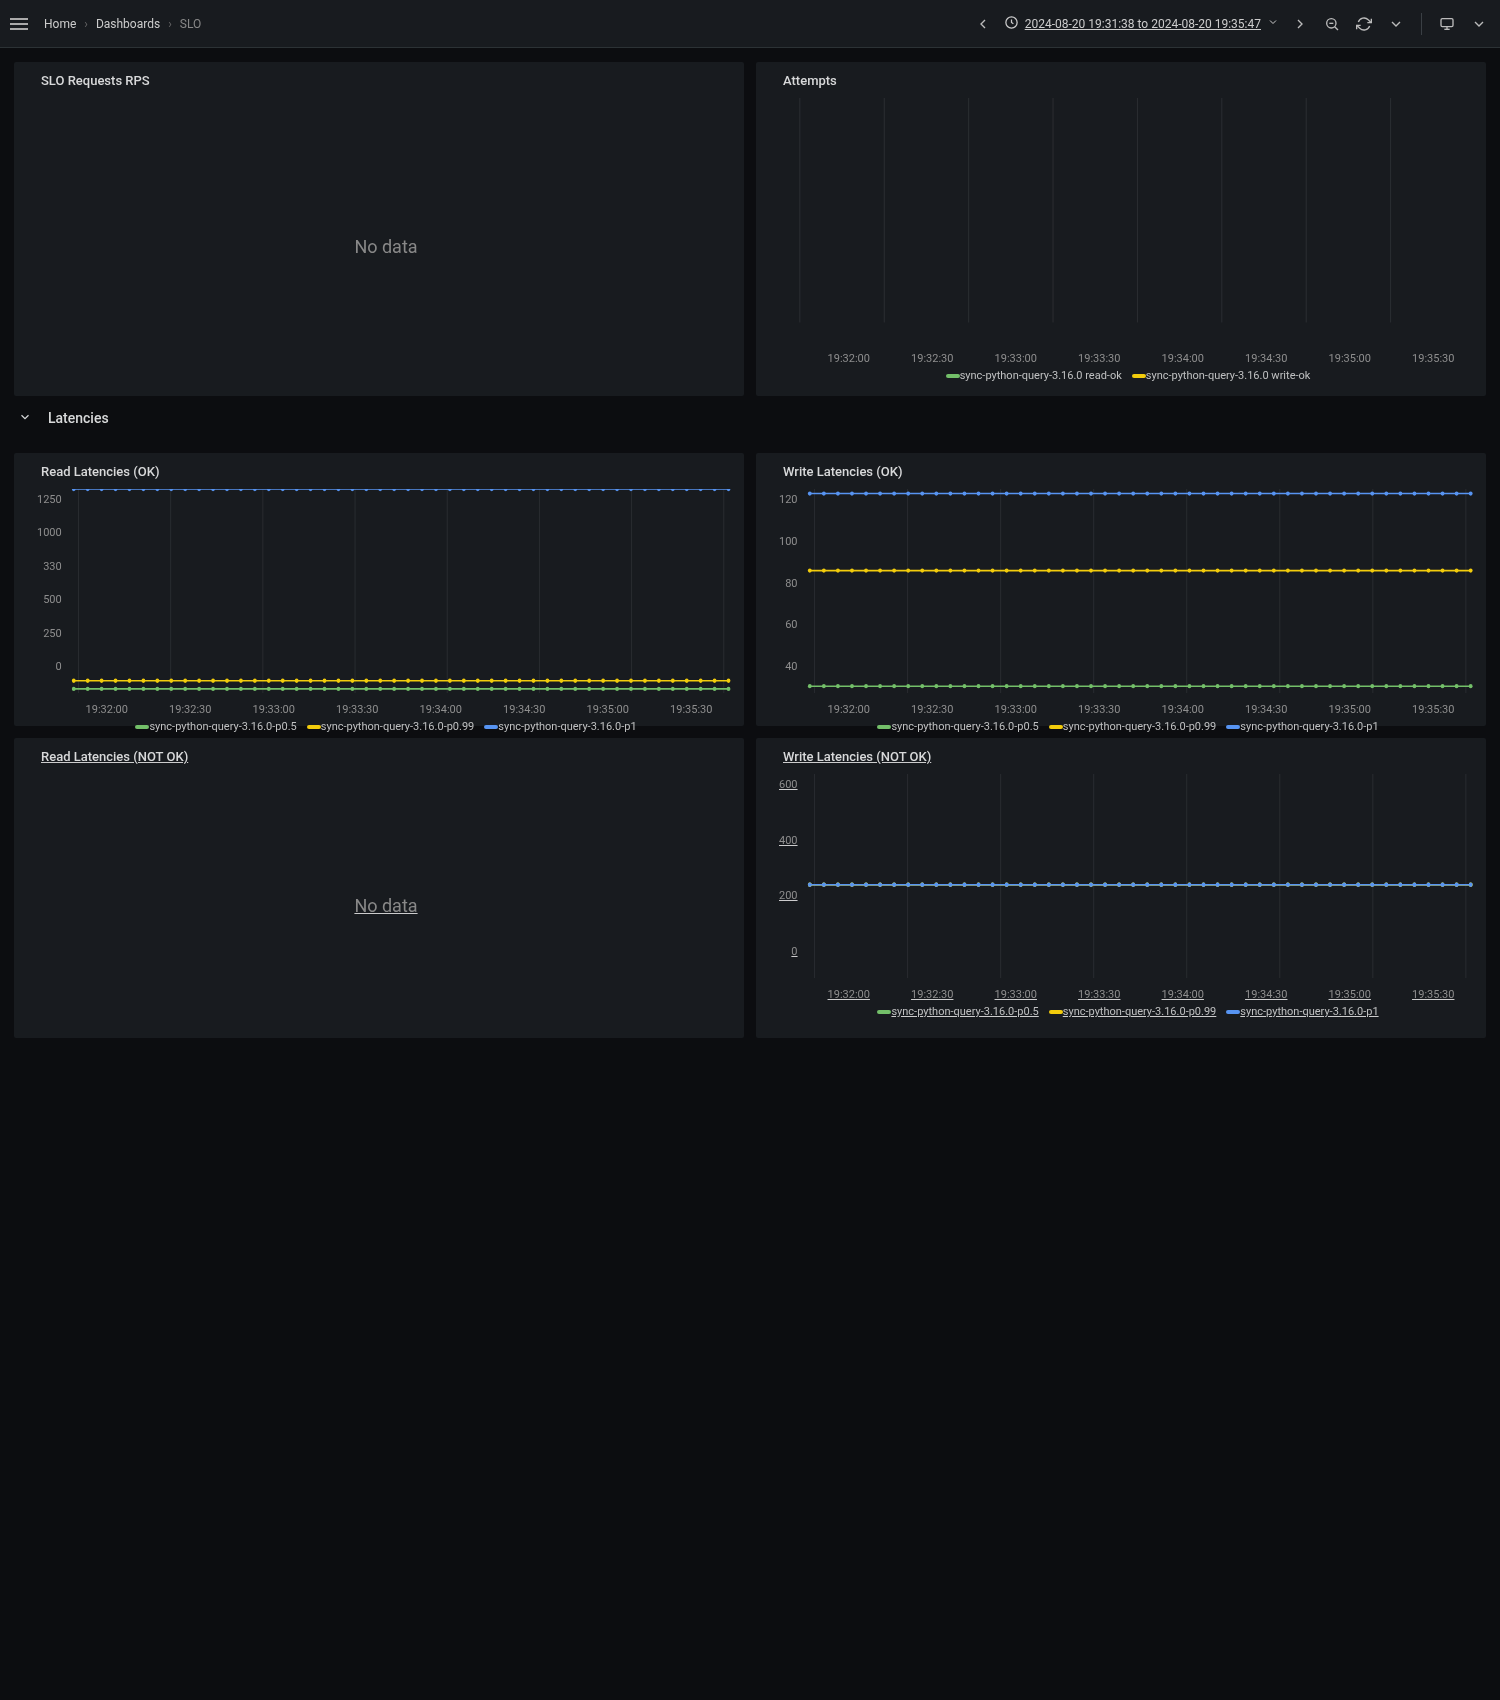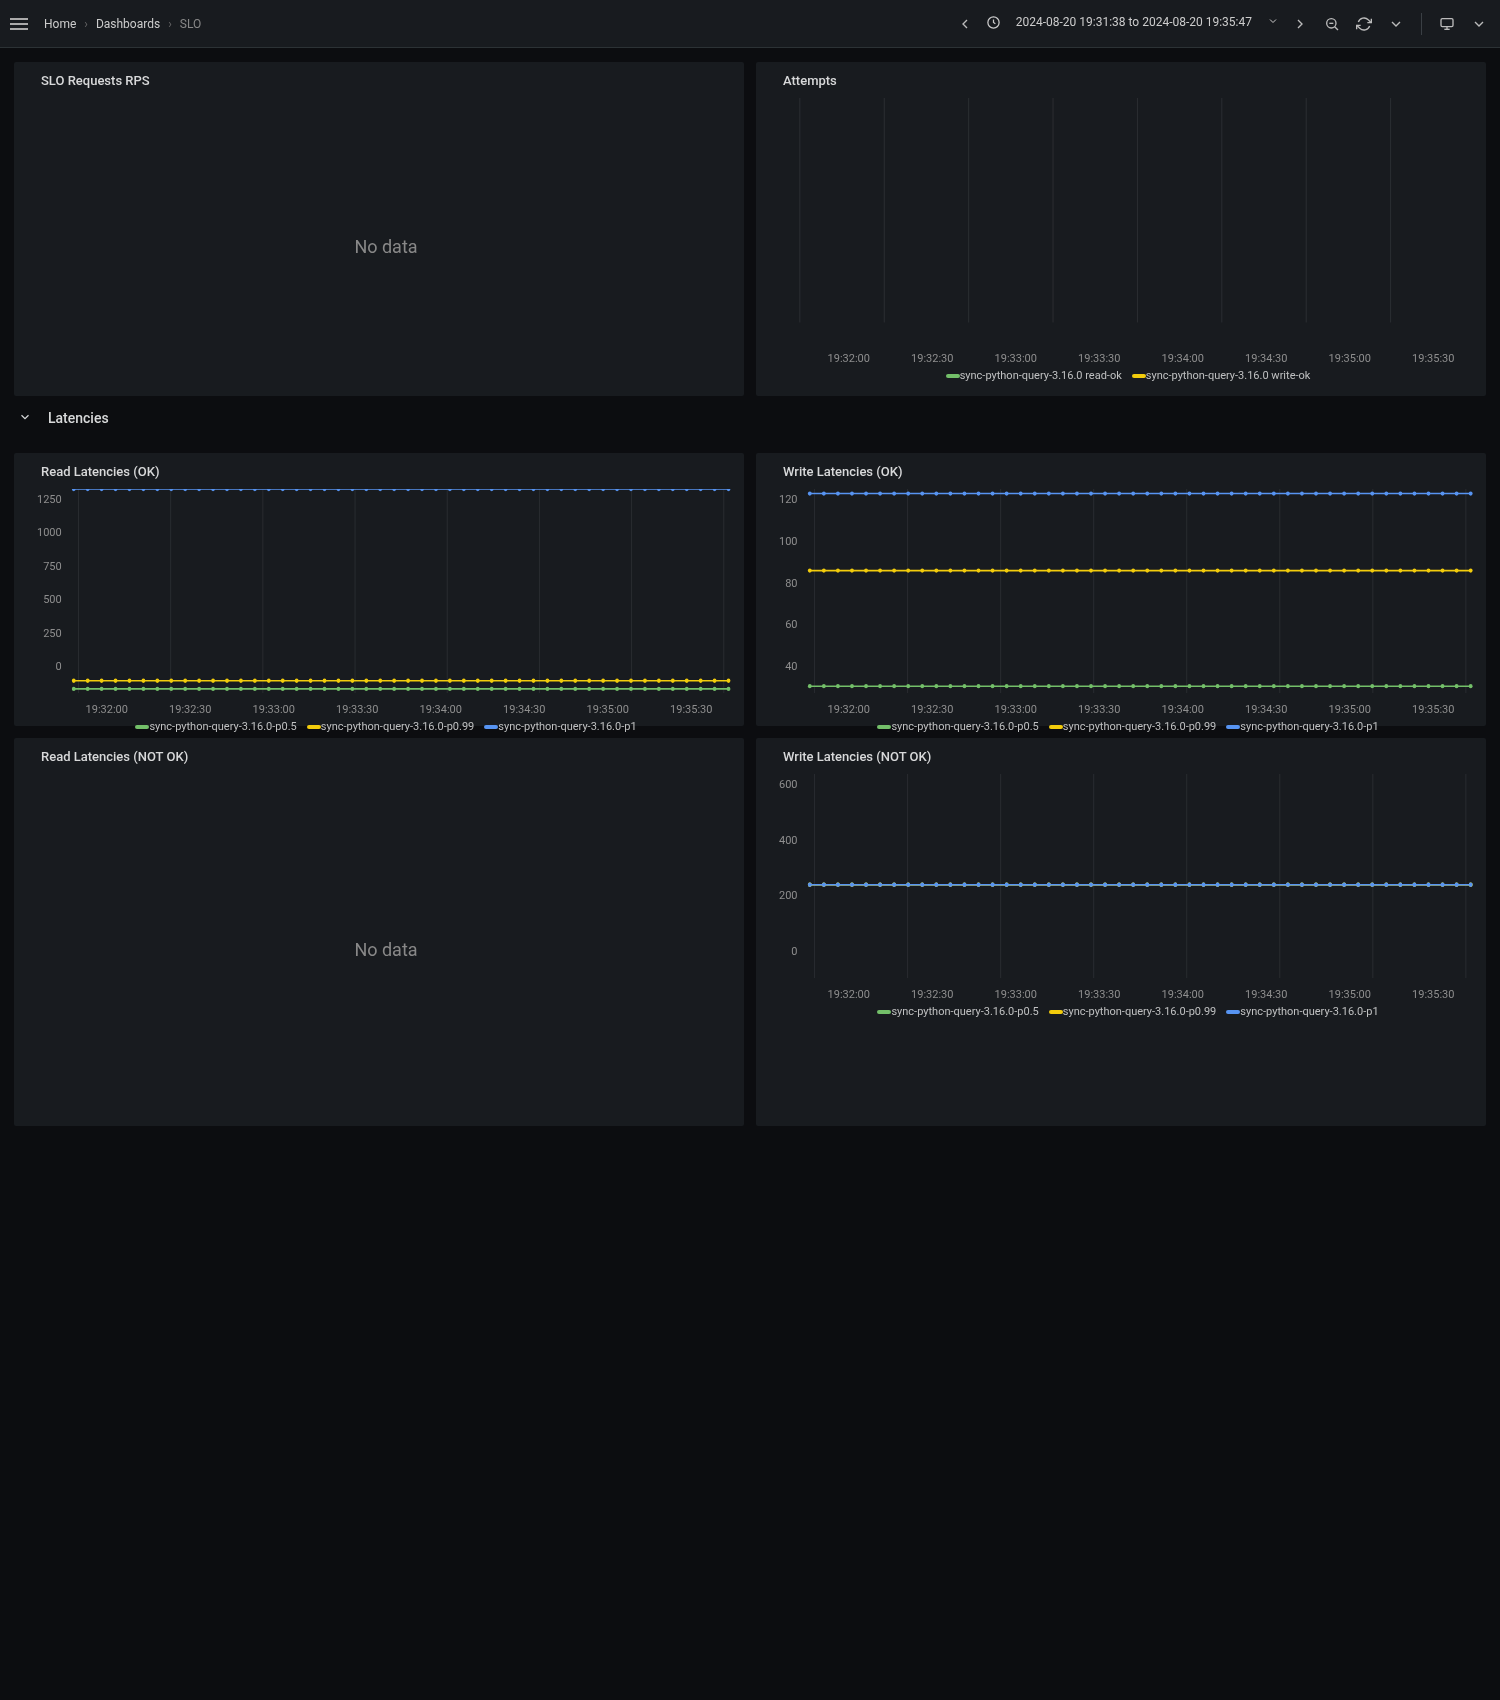"2024-08-20 19:31:38 to 2024-08-20" .timerange { align-items: flex-start -> center; gap: 15px -> 6px; text-decoration: none -> underline }
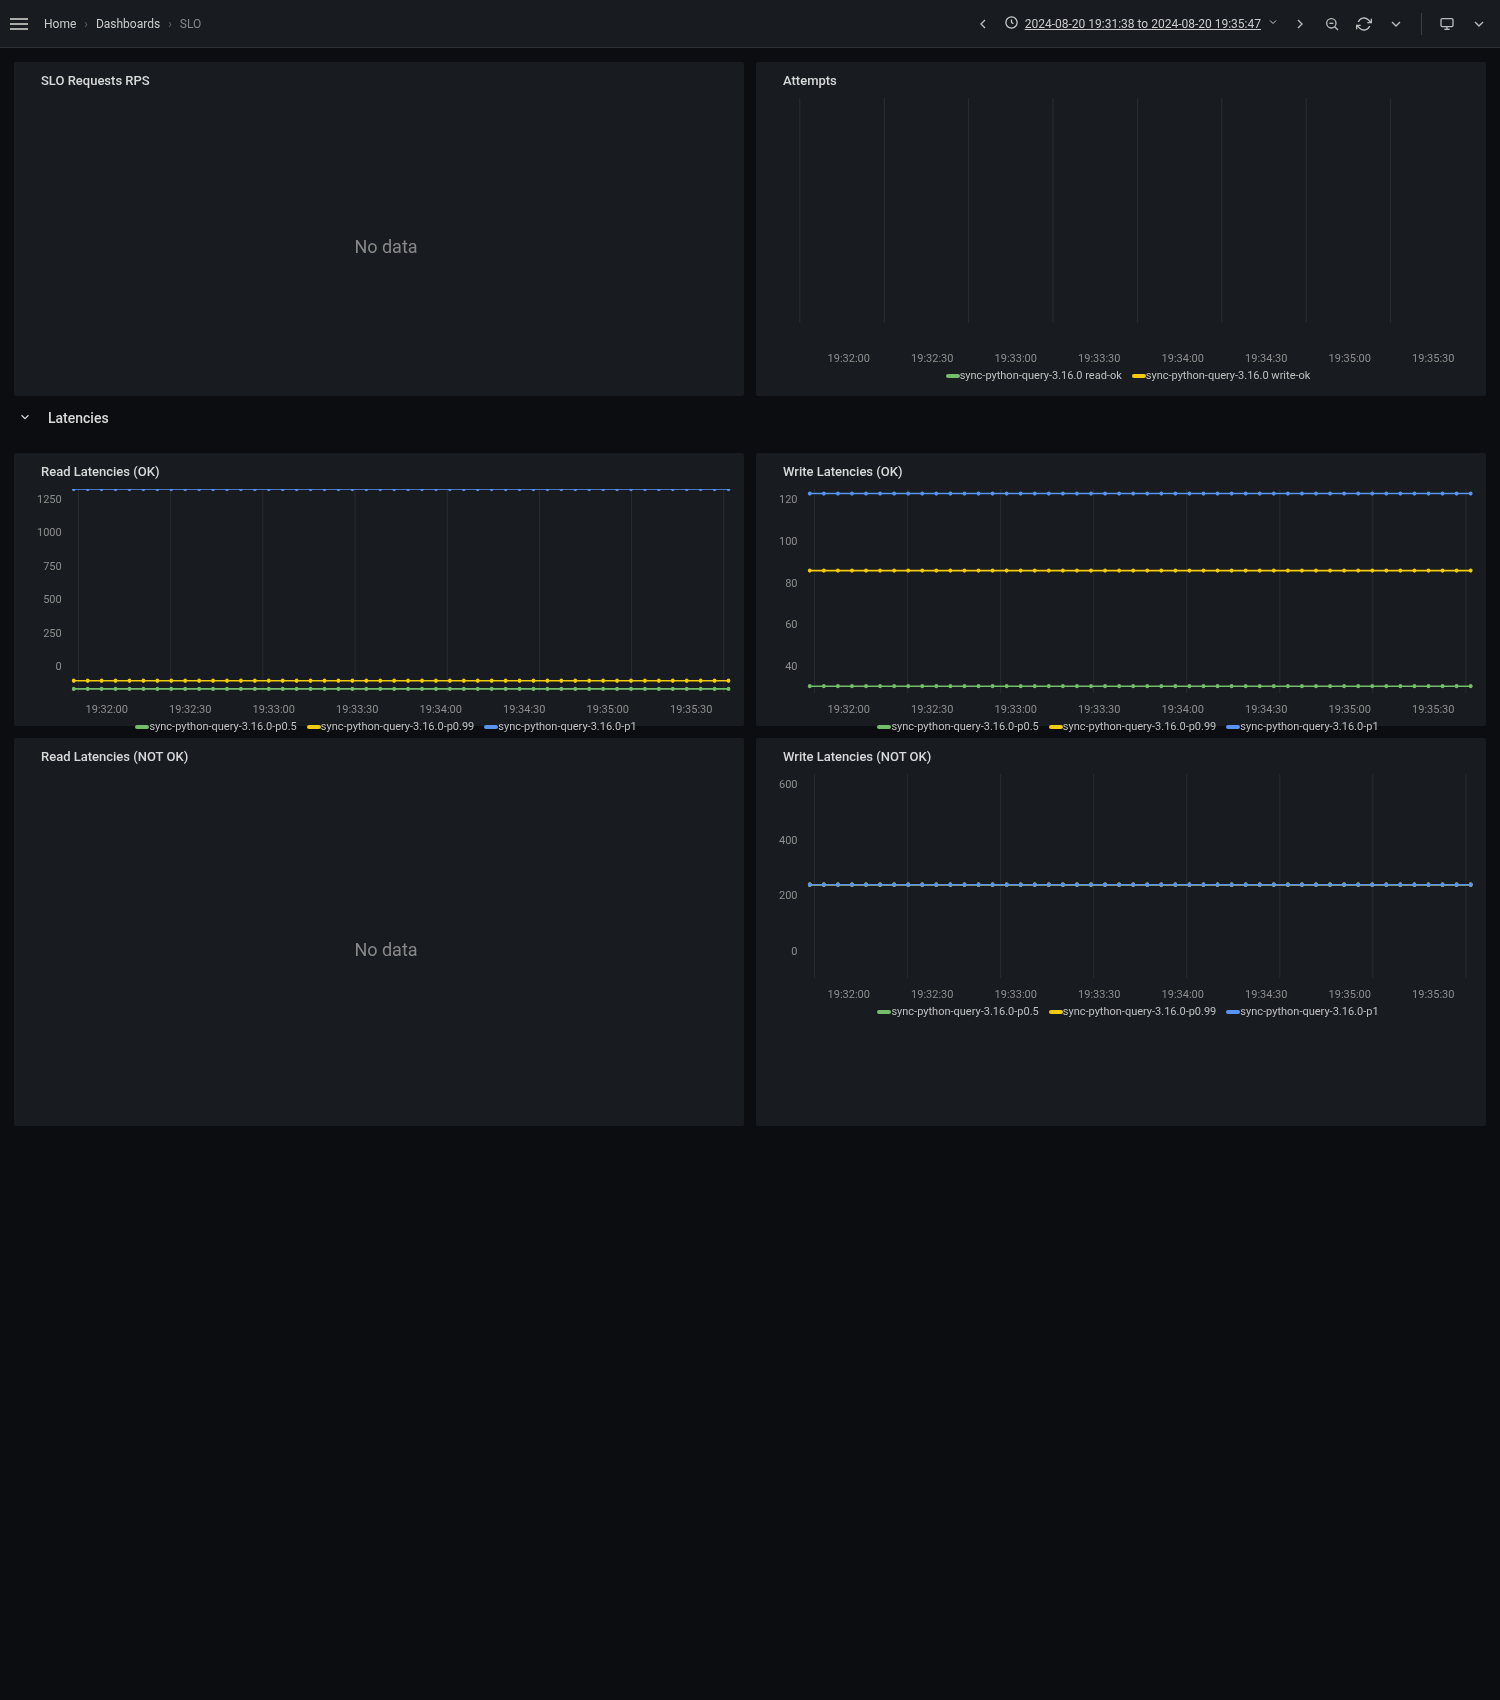"750" span { text: 750 -> 330 }
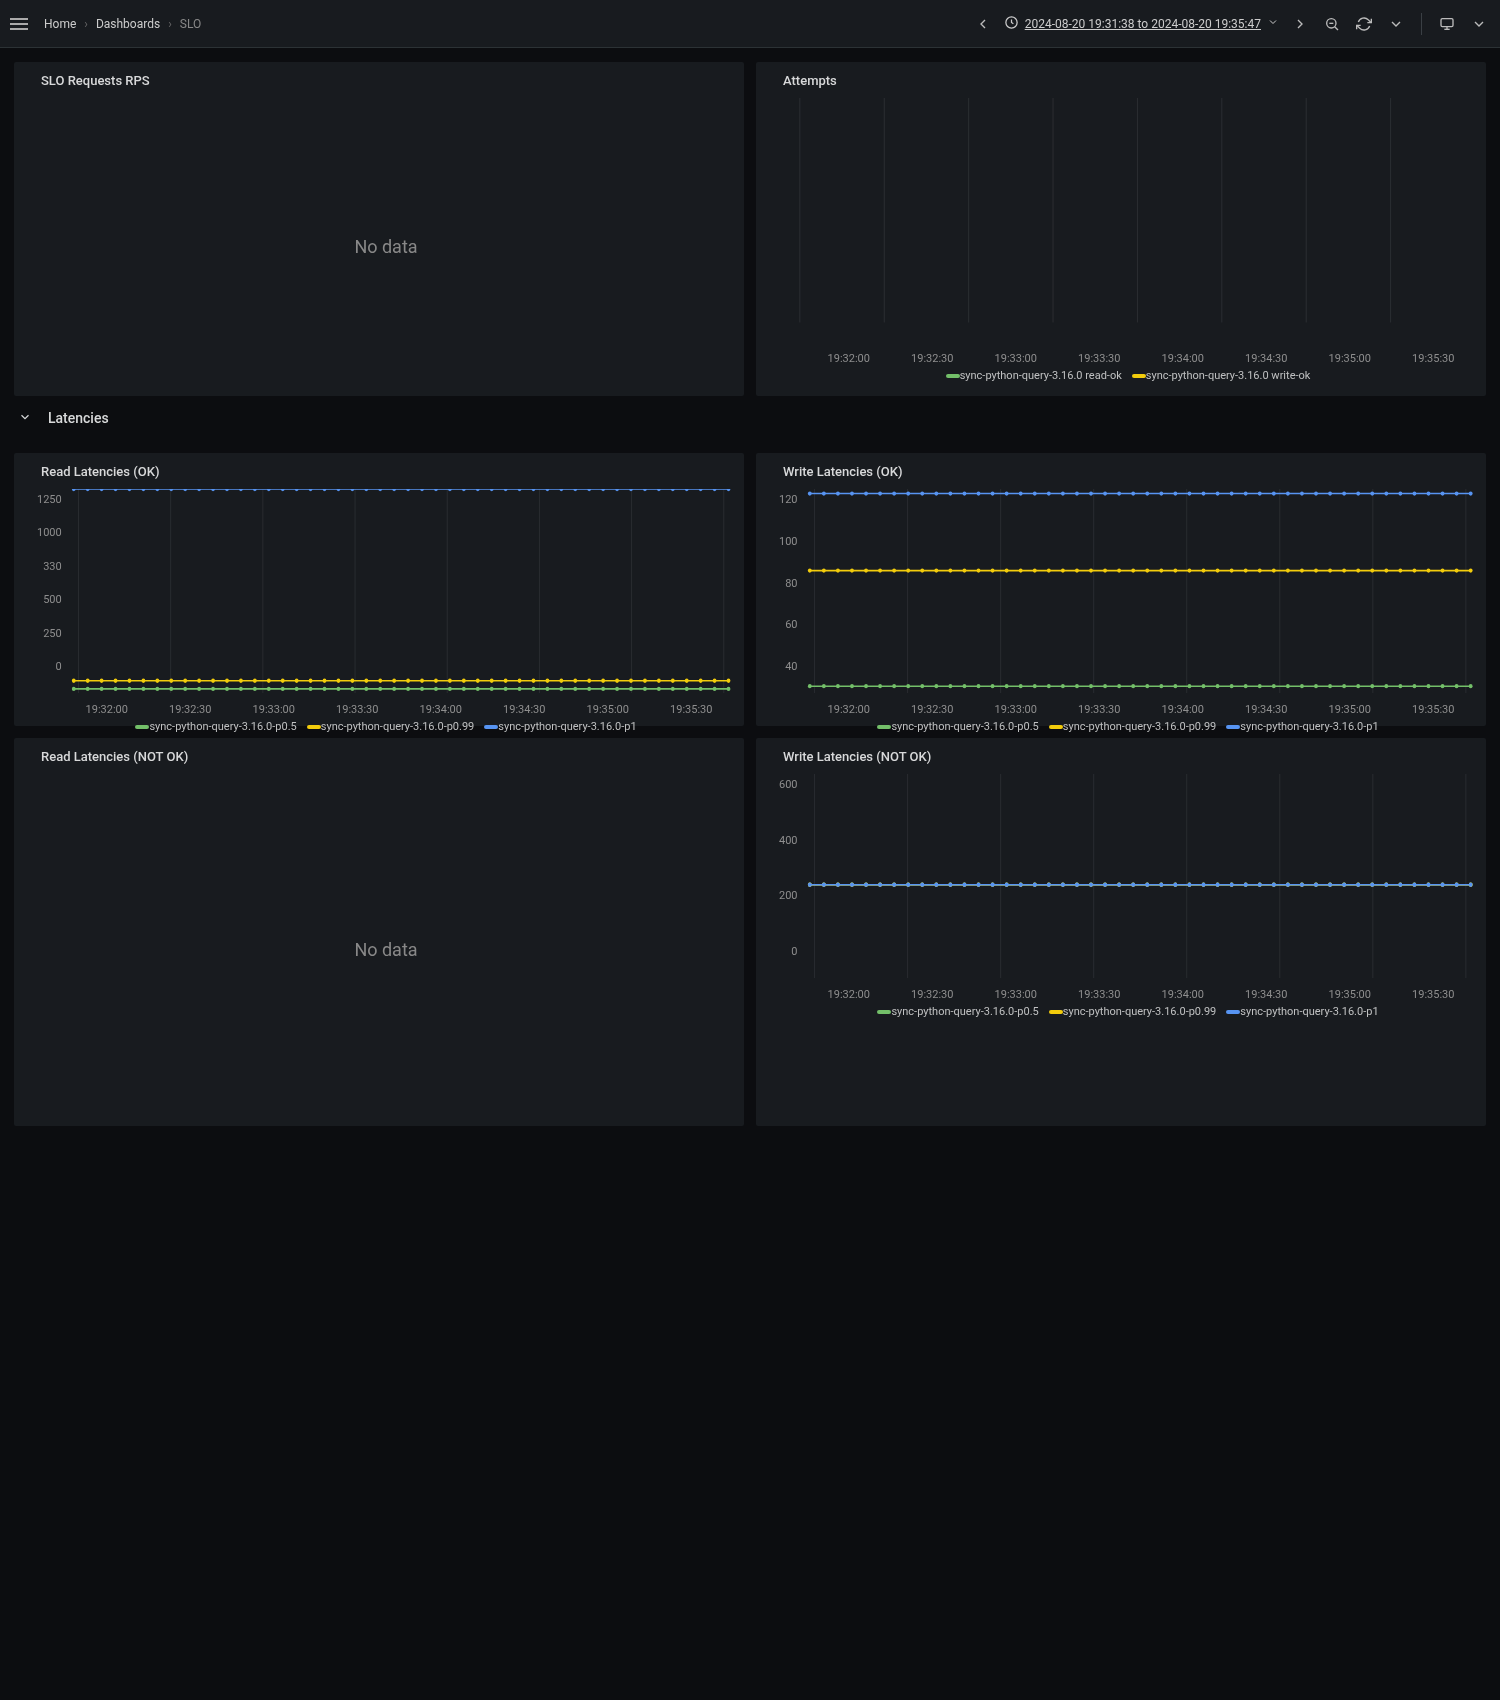"Read Latencies (NOT OK)" .row3 { height: 388px -> 300px; text-decoration: none -> underline }
